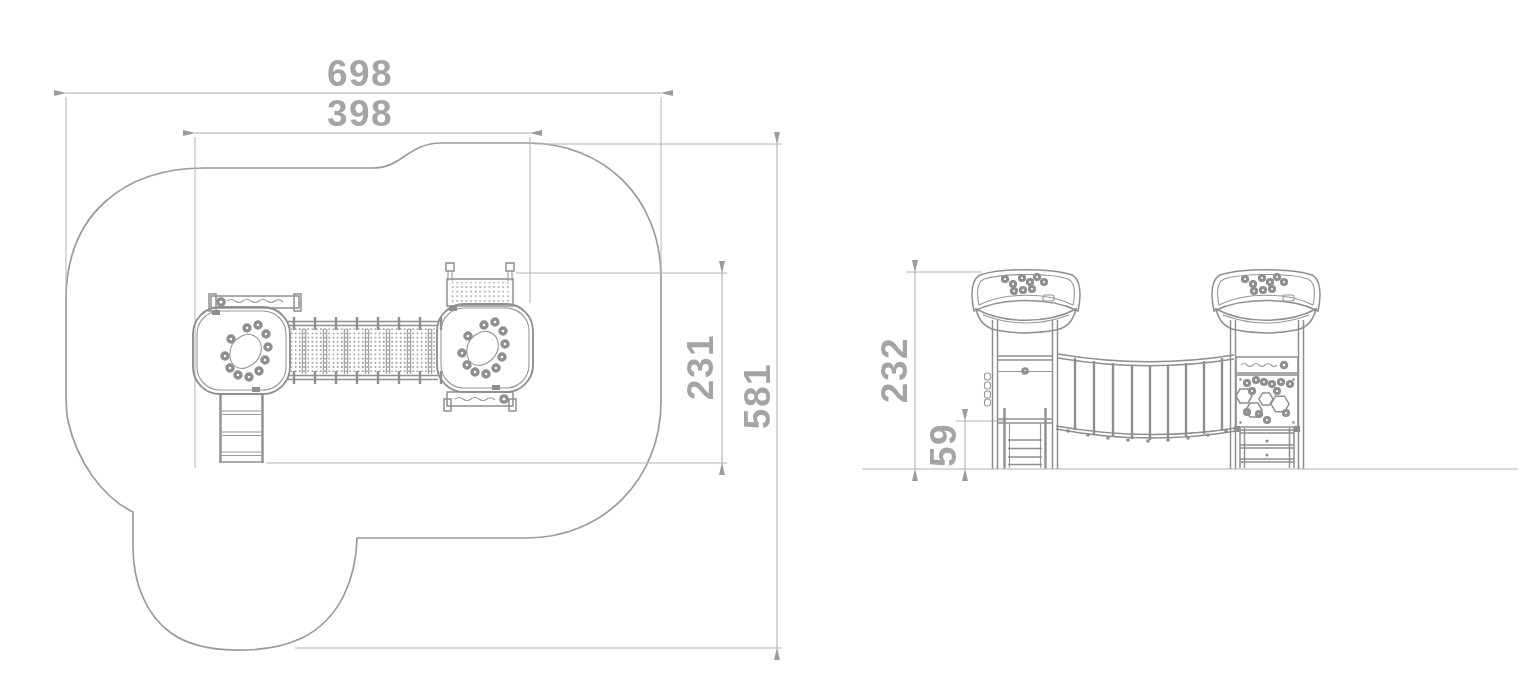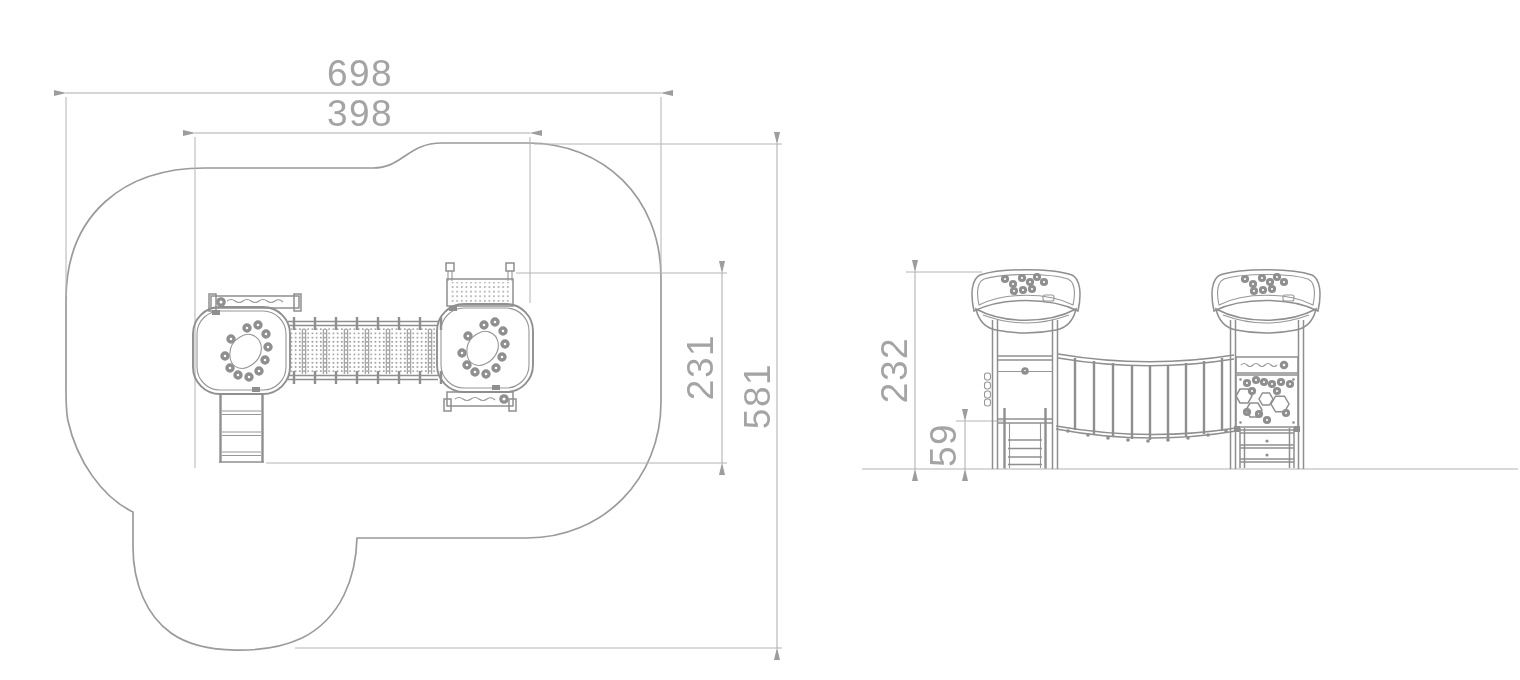"698" .stage { font-weight: none -> bold }
